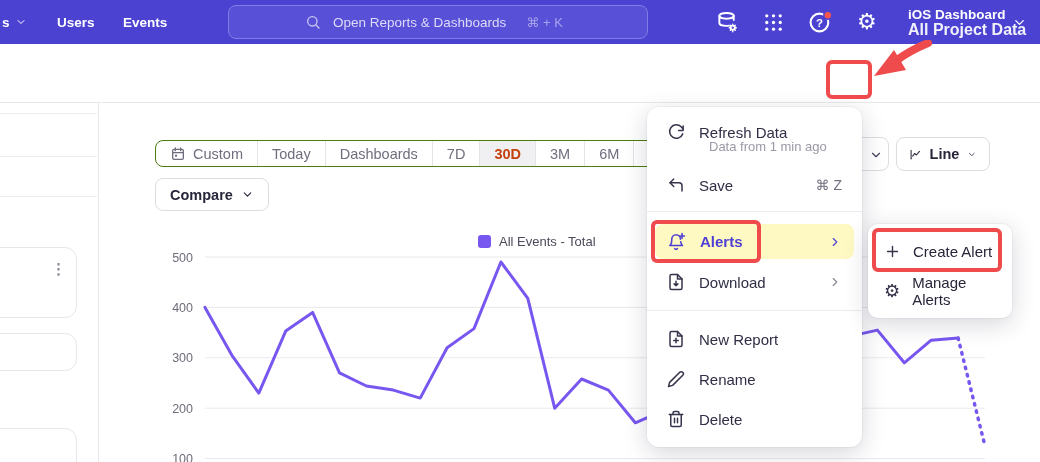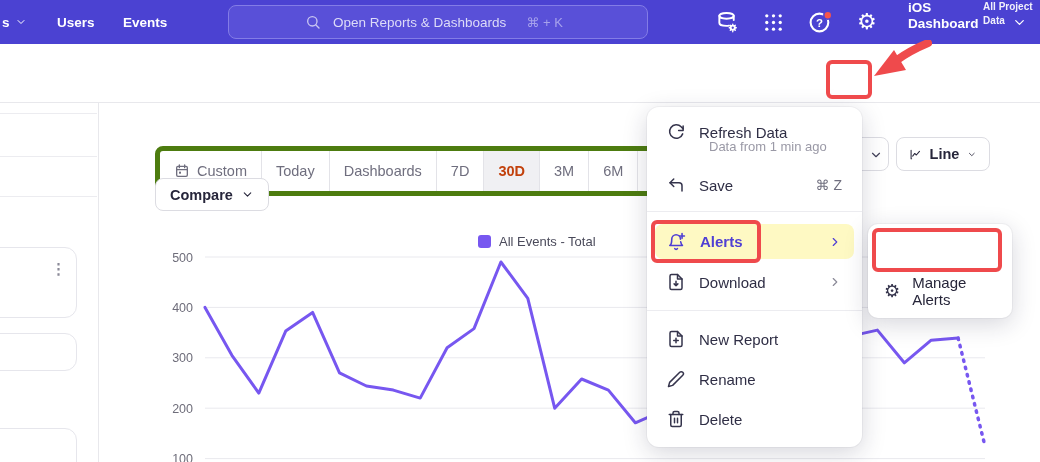"iOS Dashboard" .proj { flex-direction: row -> column }
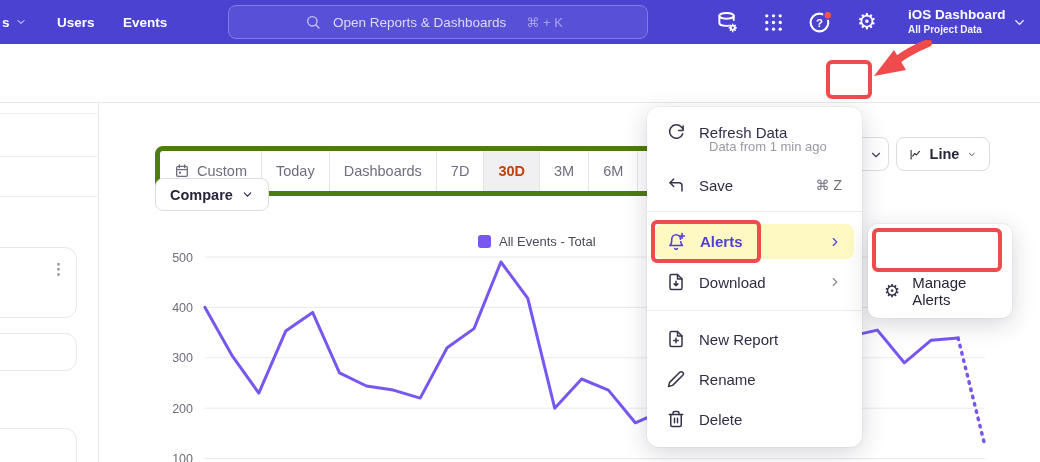"All Project Data" .proj .t2 { font-size: 10px -> 16px }
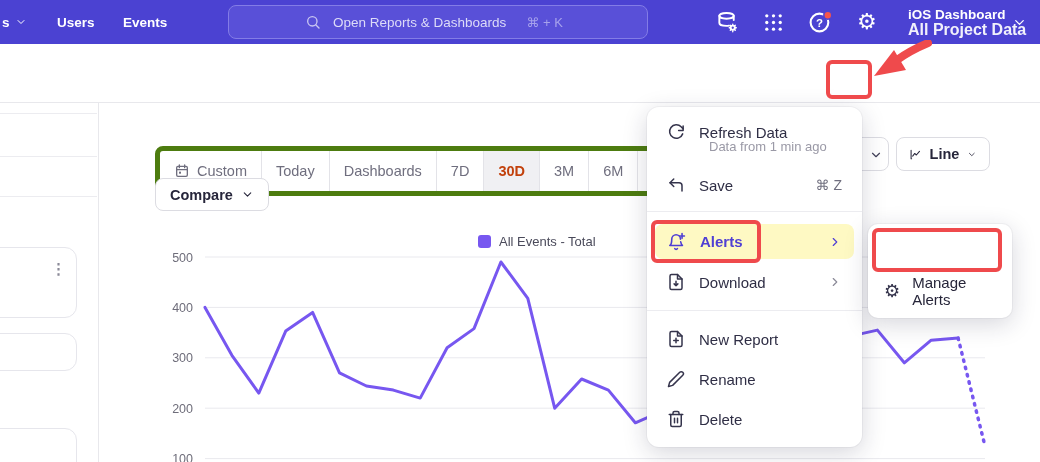"Custom" .seg { border: 5px solid #4d7c0f -> 1px solid #4d7c0f; height: 50px -> 27px; top: 146px -> 140px }
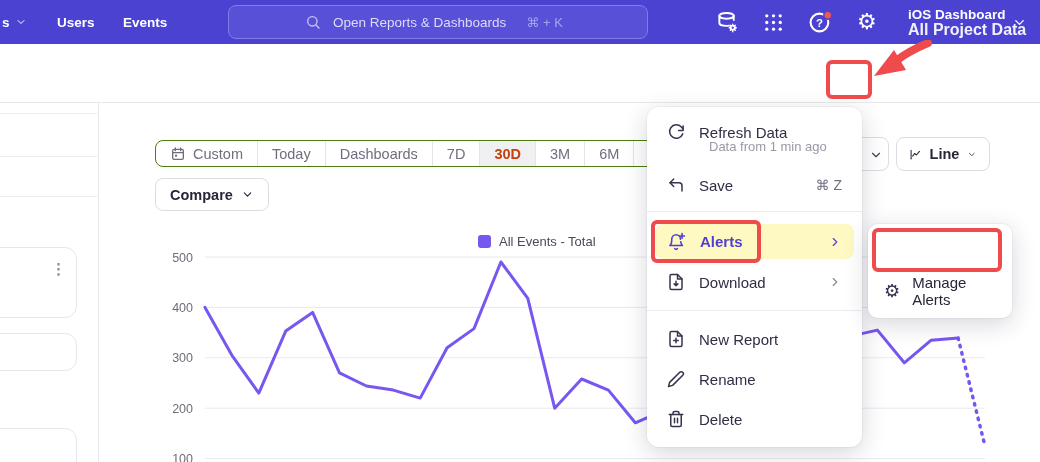"Create Alert" div.smrow { html: none -> <div> <svg> <path></path> </svg> <span>Create Alert</span> </div> }
